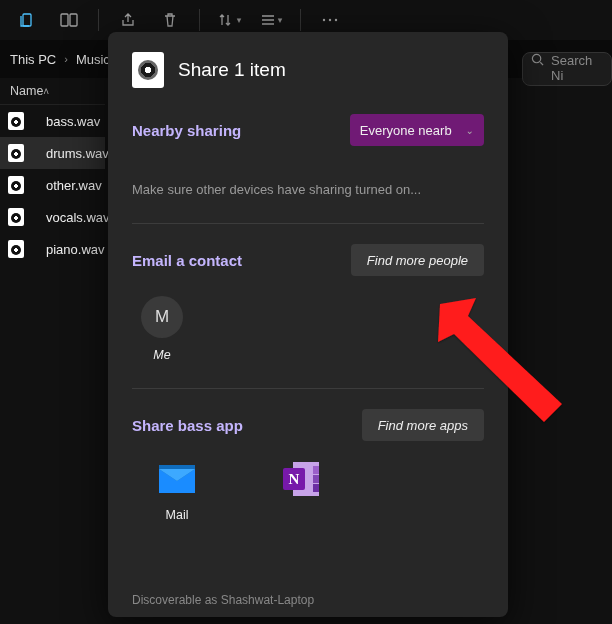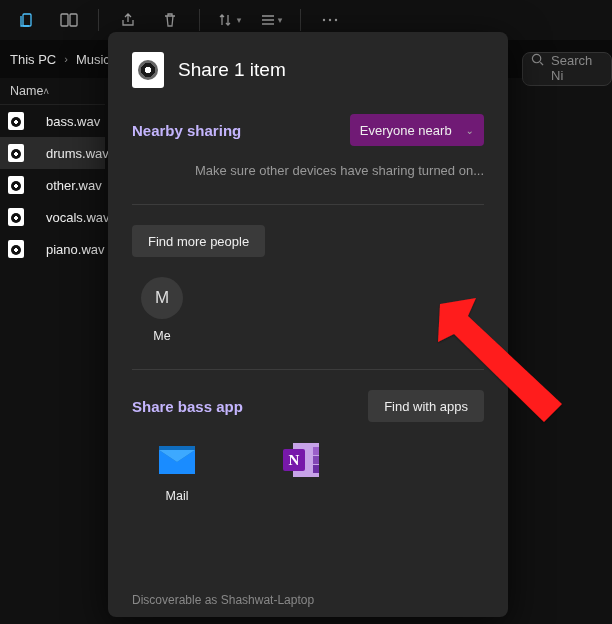"Make sure other devices have" .hint { margin-top: 17px -> 36px; text-align: right -> none }
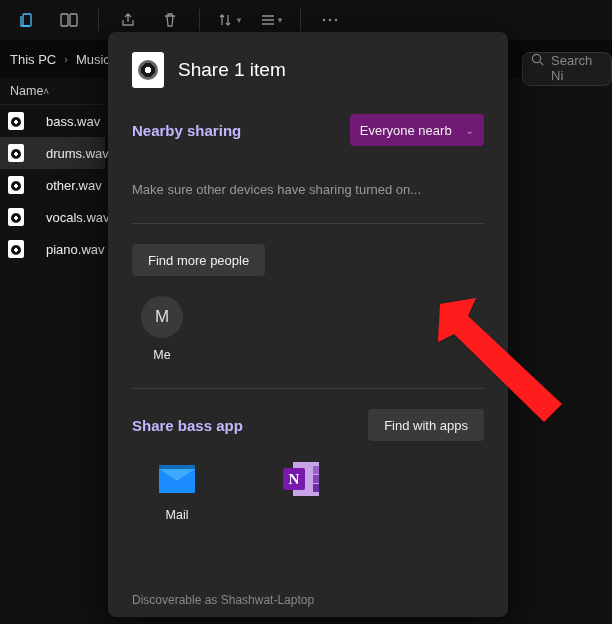"Email a contact" div.section-label { html: none -> <div>Email a contact</div> }
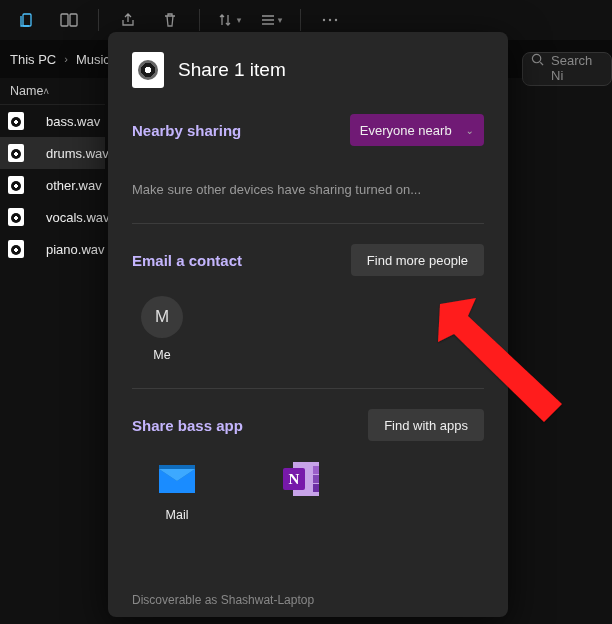"Find more people" .btn { font-style: none -> italic }
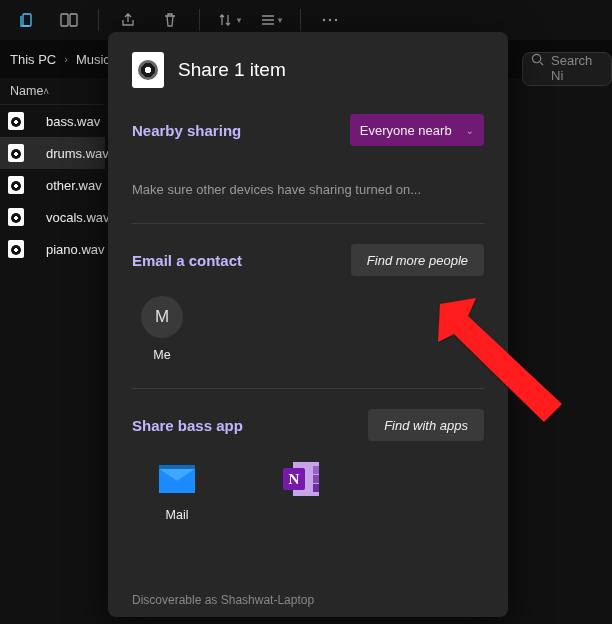"Me" .contact-label { font-style: none -> italic }
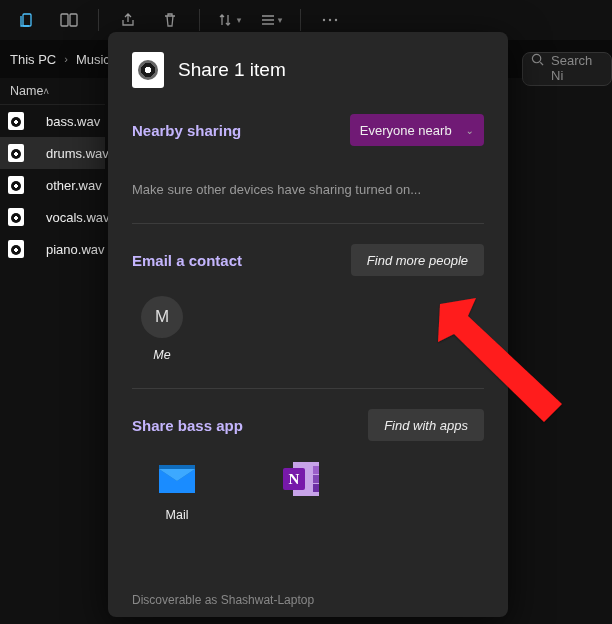"Find with apps" span { text: with -> more }
